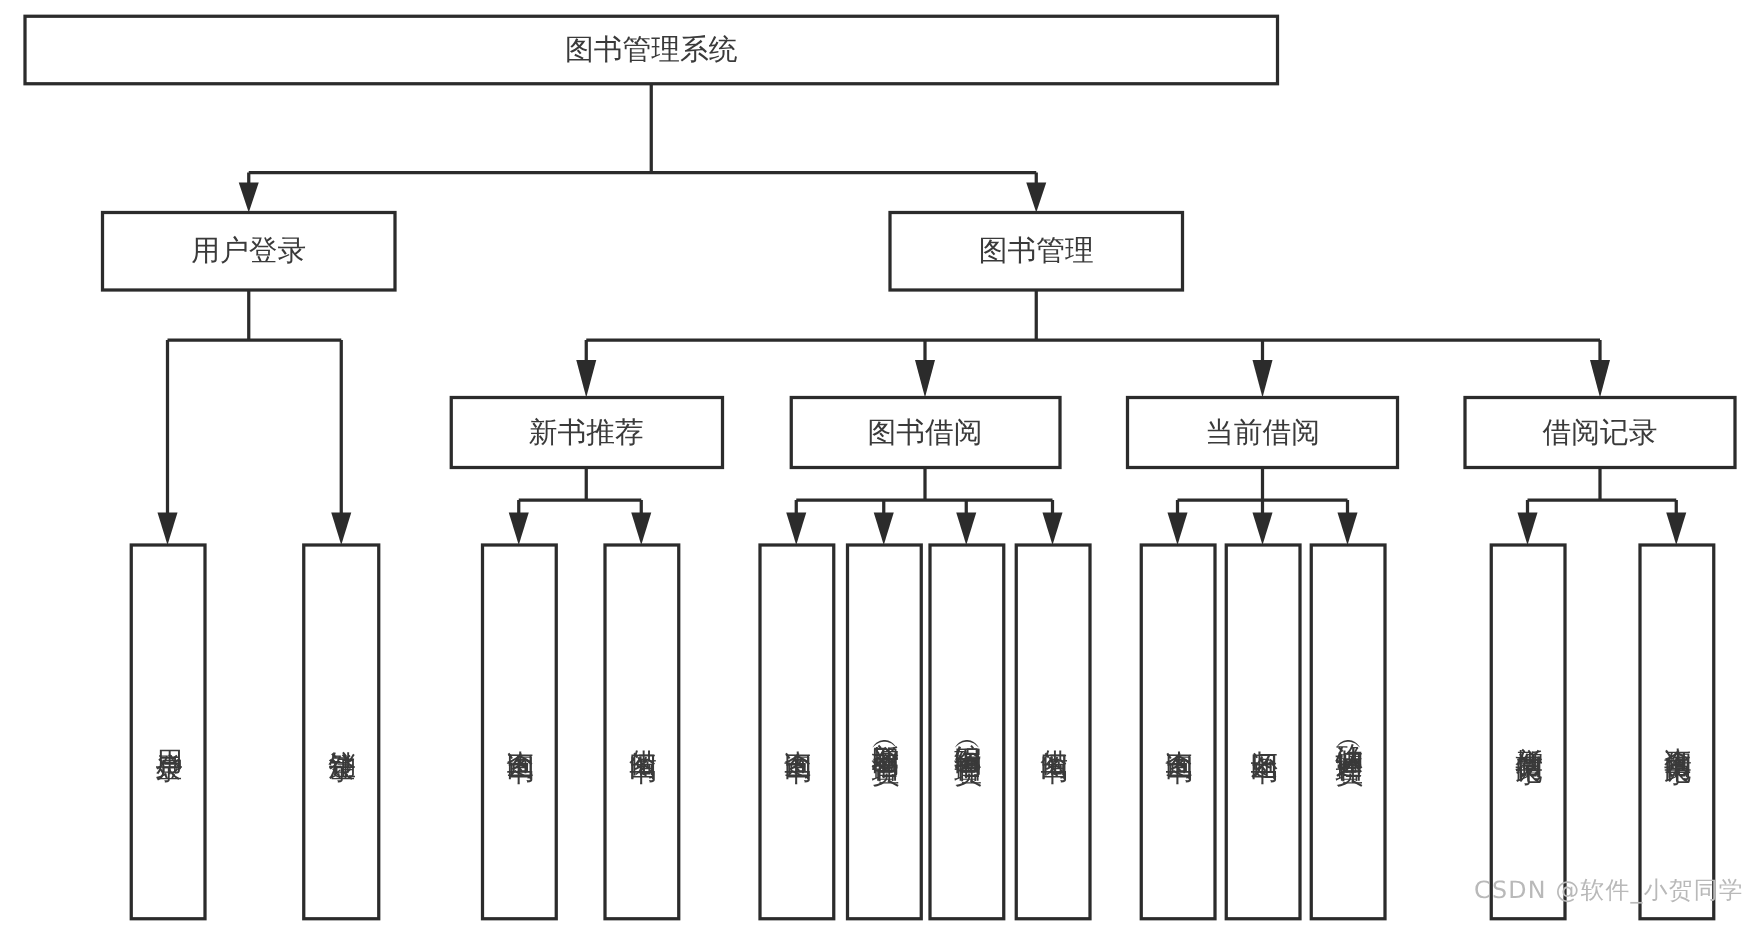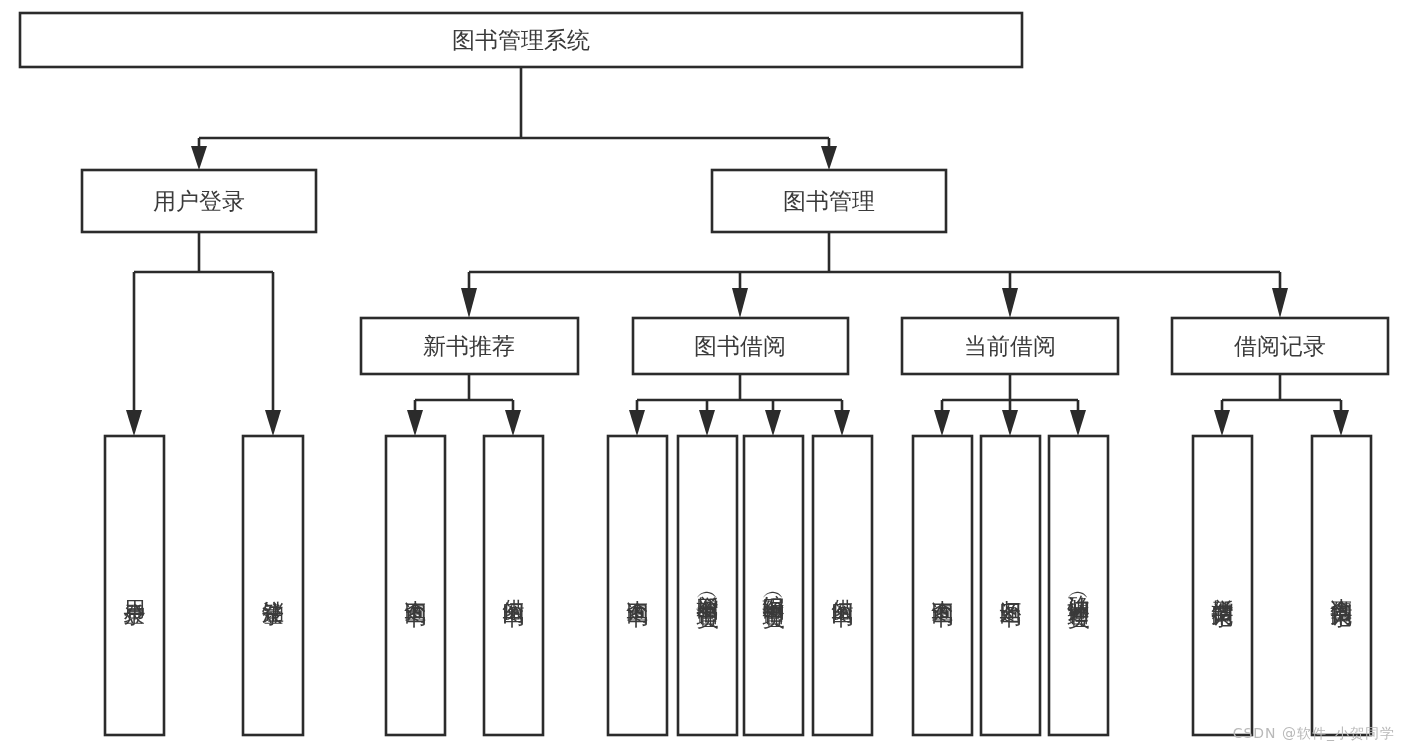"CSDN @软件_小贺同学" .watermark { bottom: 4px -> 22px; font-size: 14px -> 19px }
